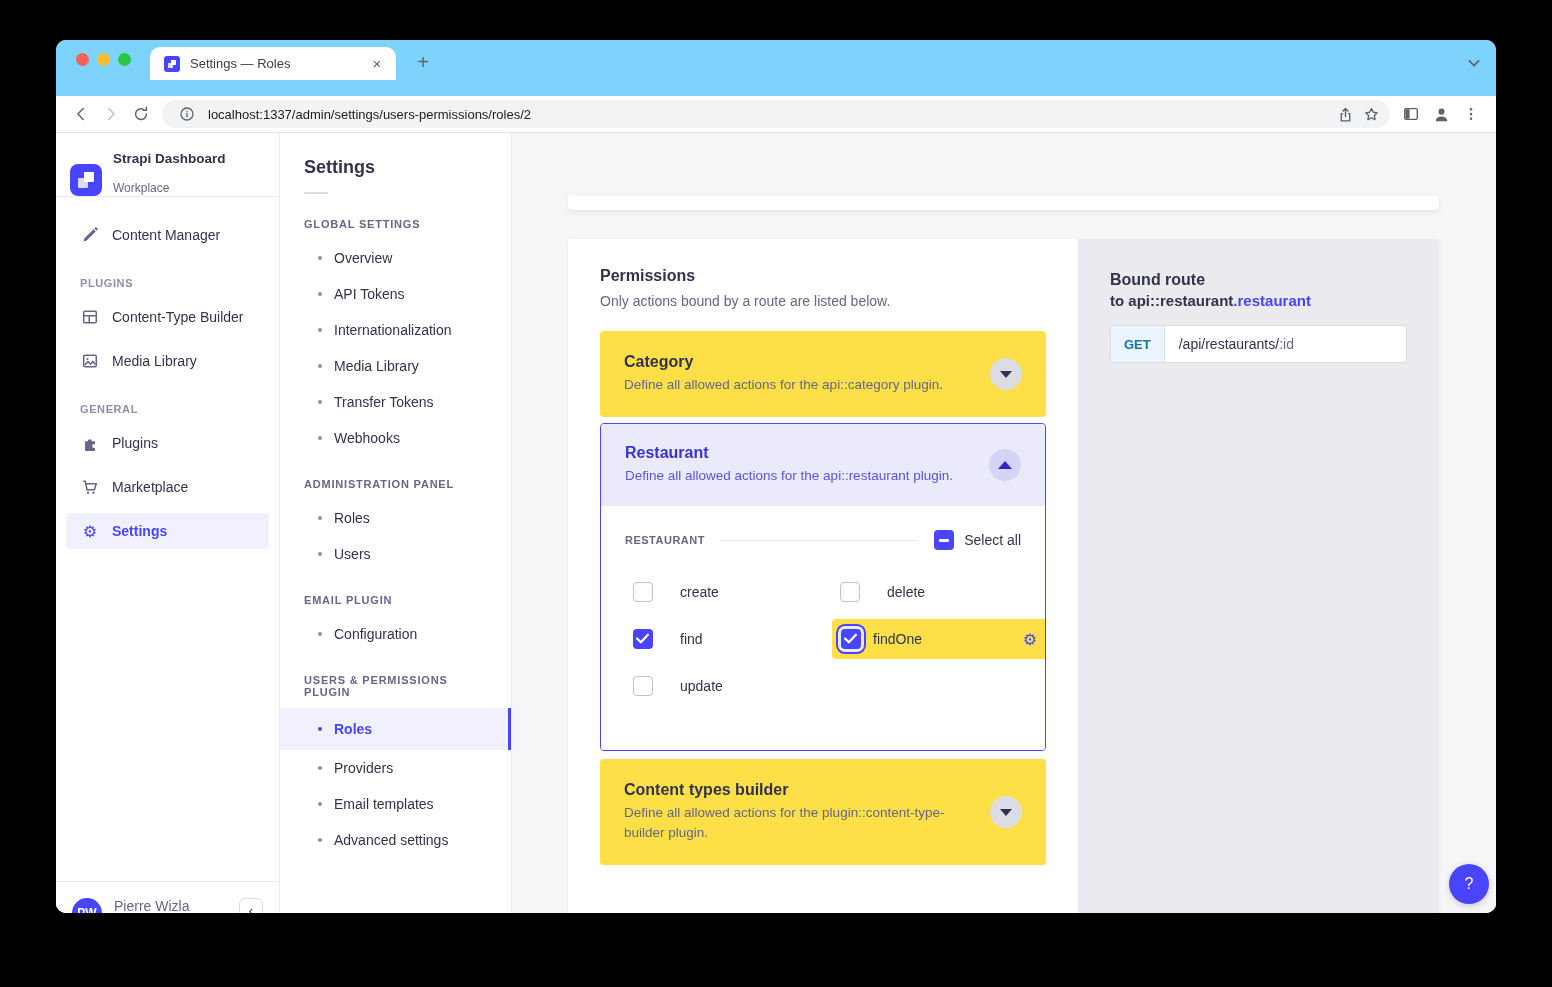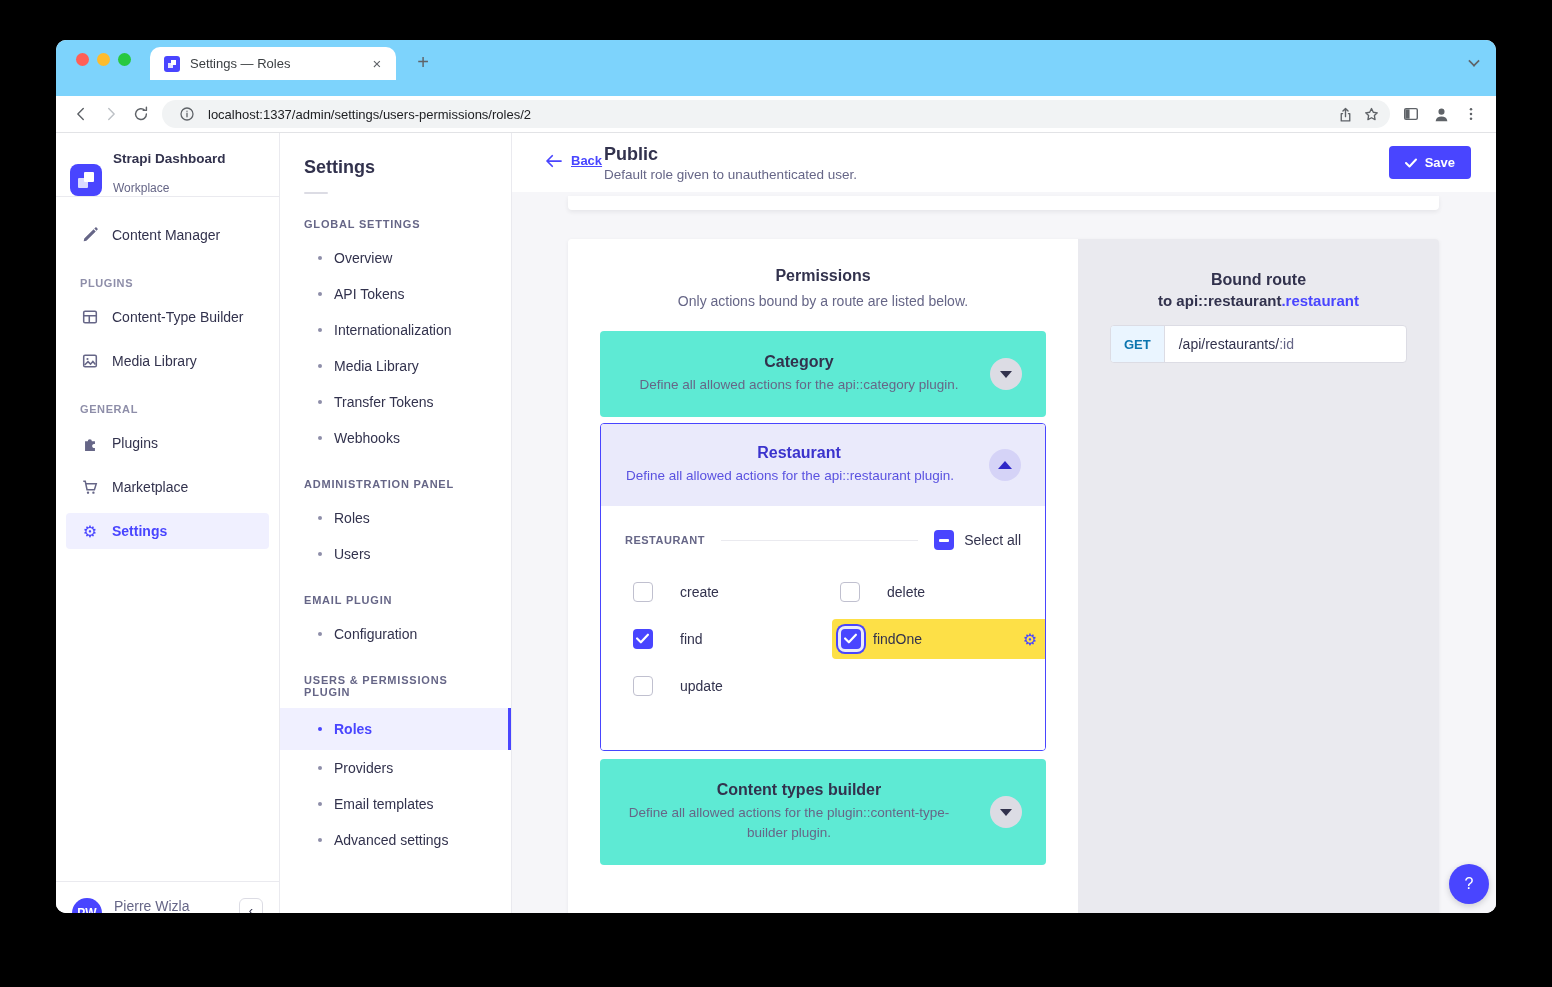"Back" div.main-header { html: <div> <a> <span> <svg> <path></path> </svg> </span> <span>Back</span> </a> <div> <div>Public</div> <div>Default role given to unauthenticated user.</div> </div> <button> <svg> <path></path> </svg> <span>Save</span> </button> </div> -> none }
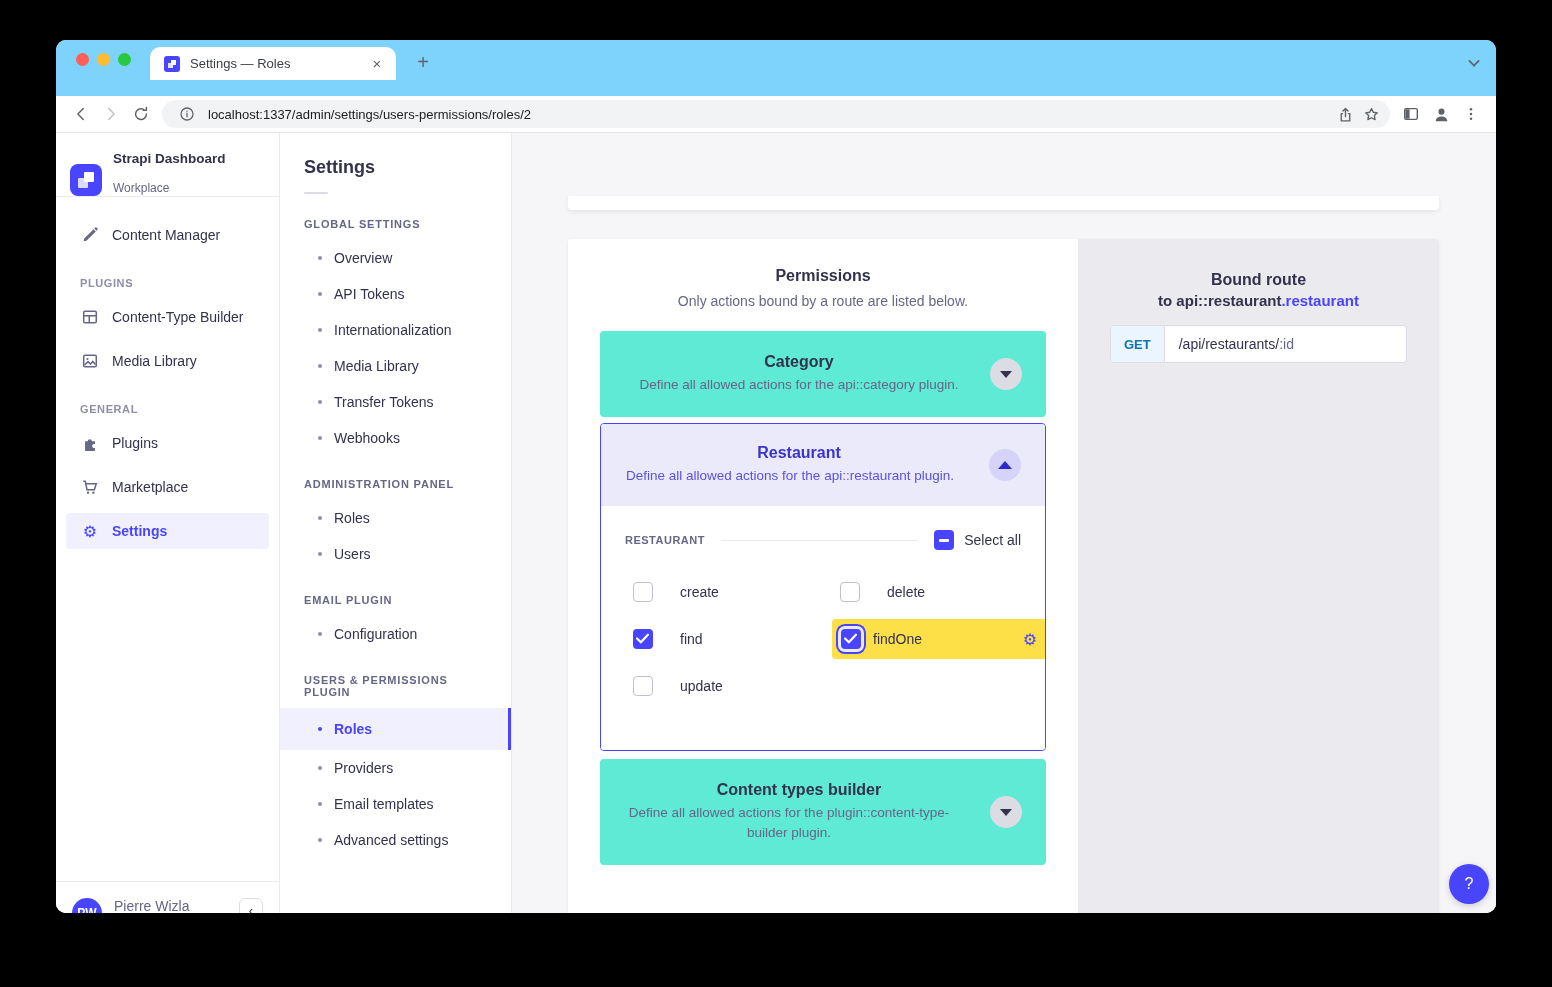"Permissions" .columns { text-align: center -> none }
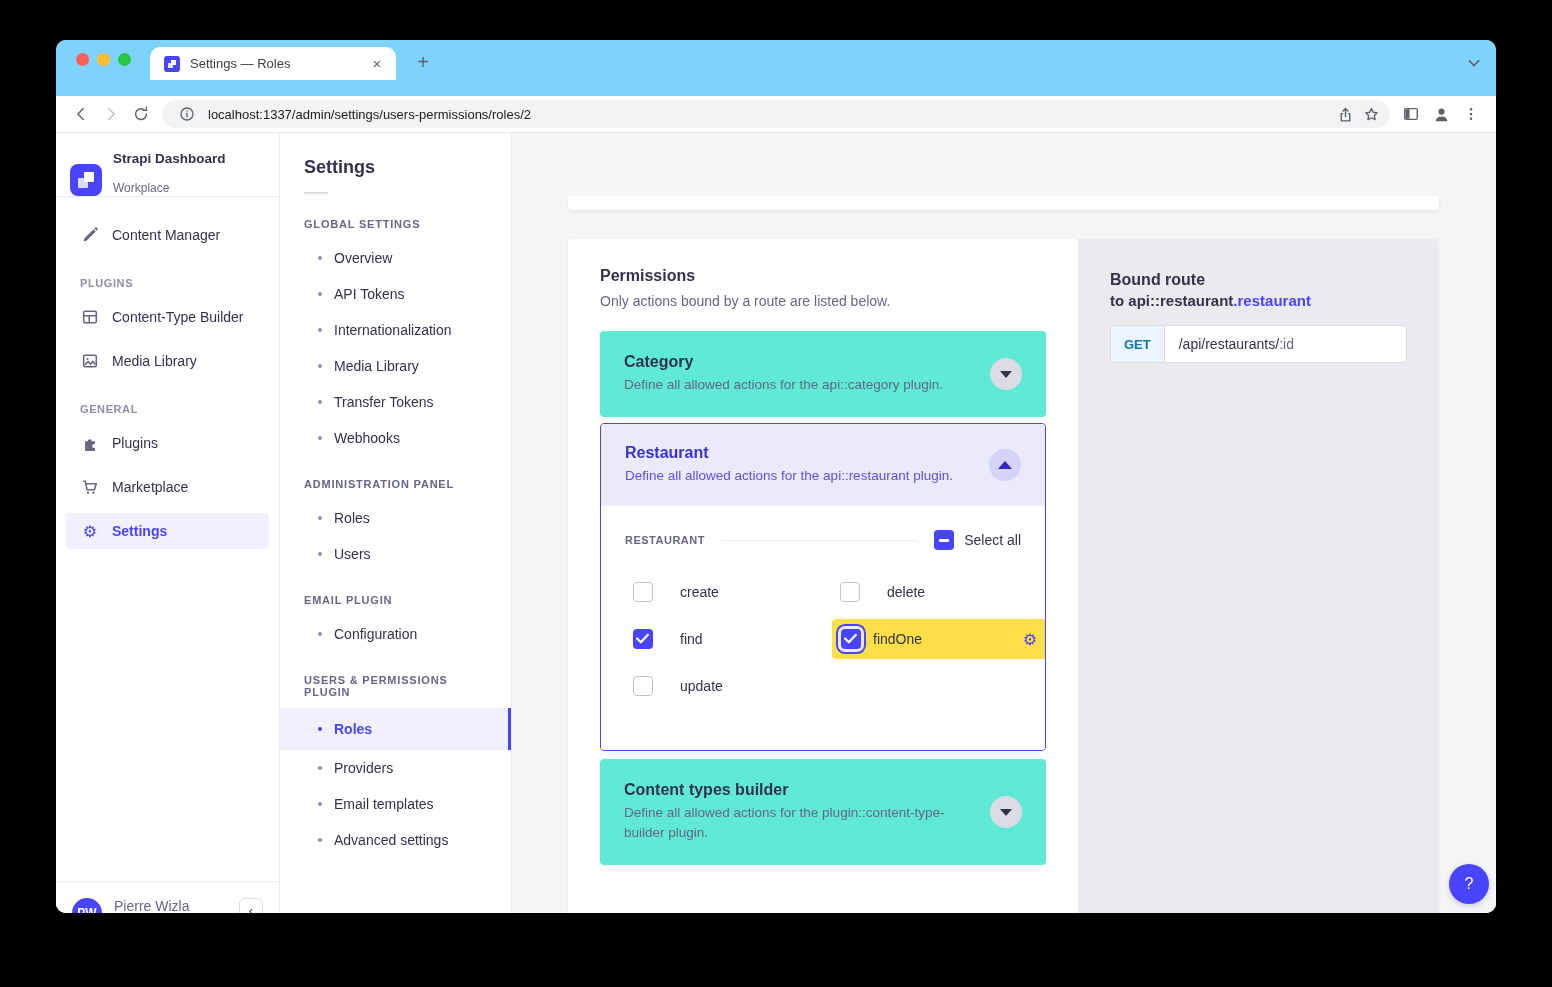"Category" .acc-gray { background: #5eead4 -> #fde047 }
